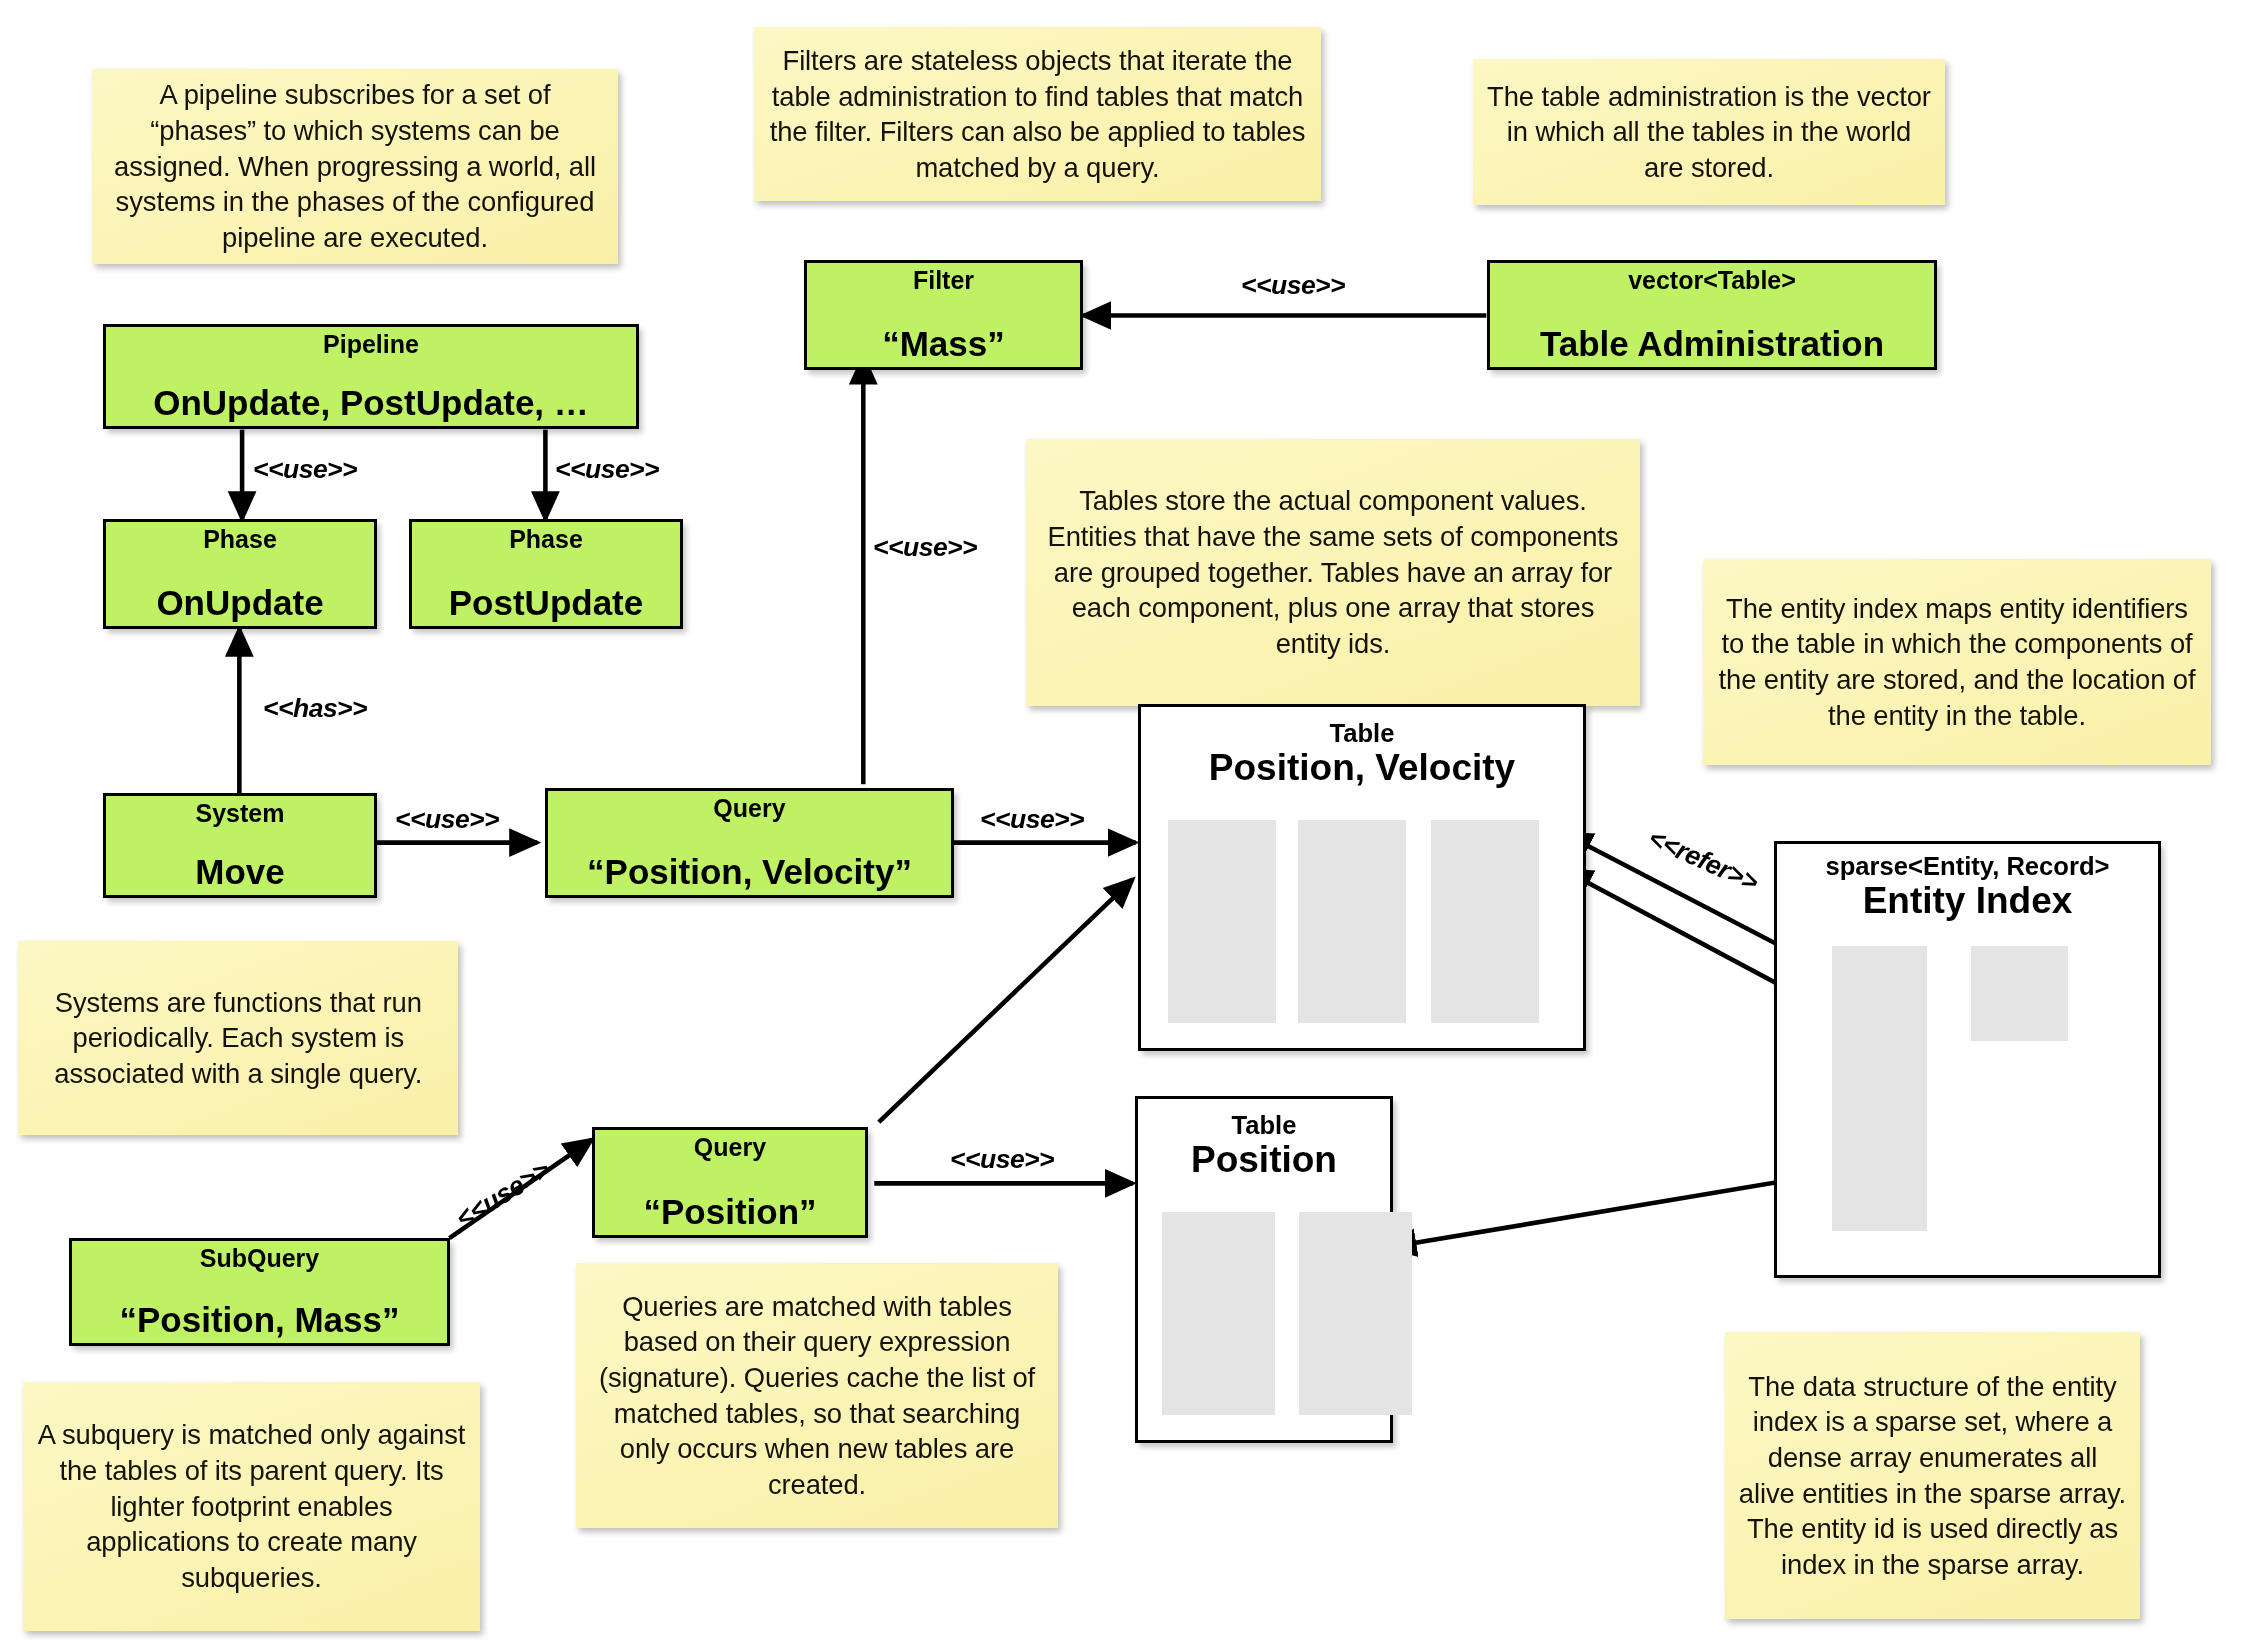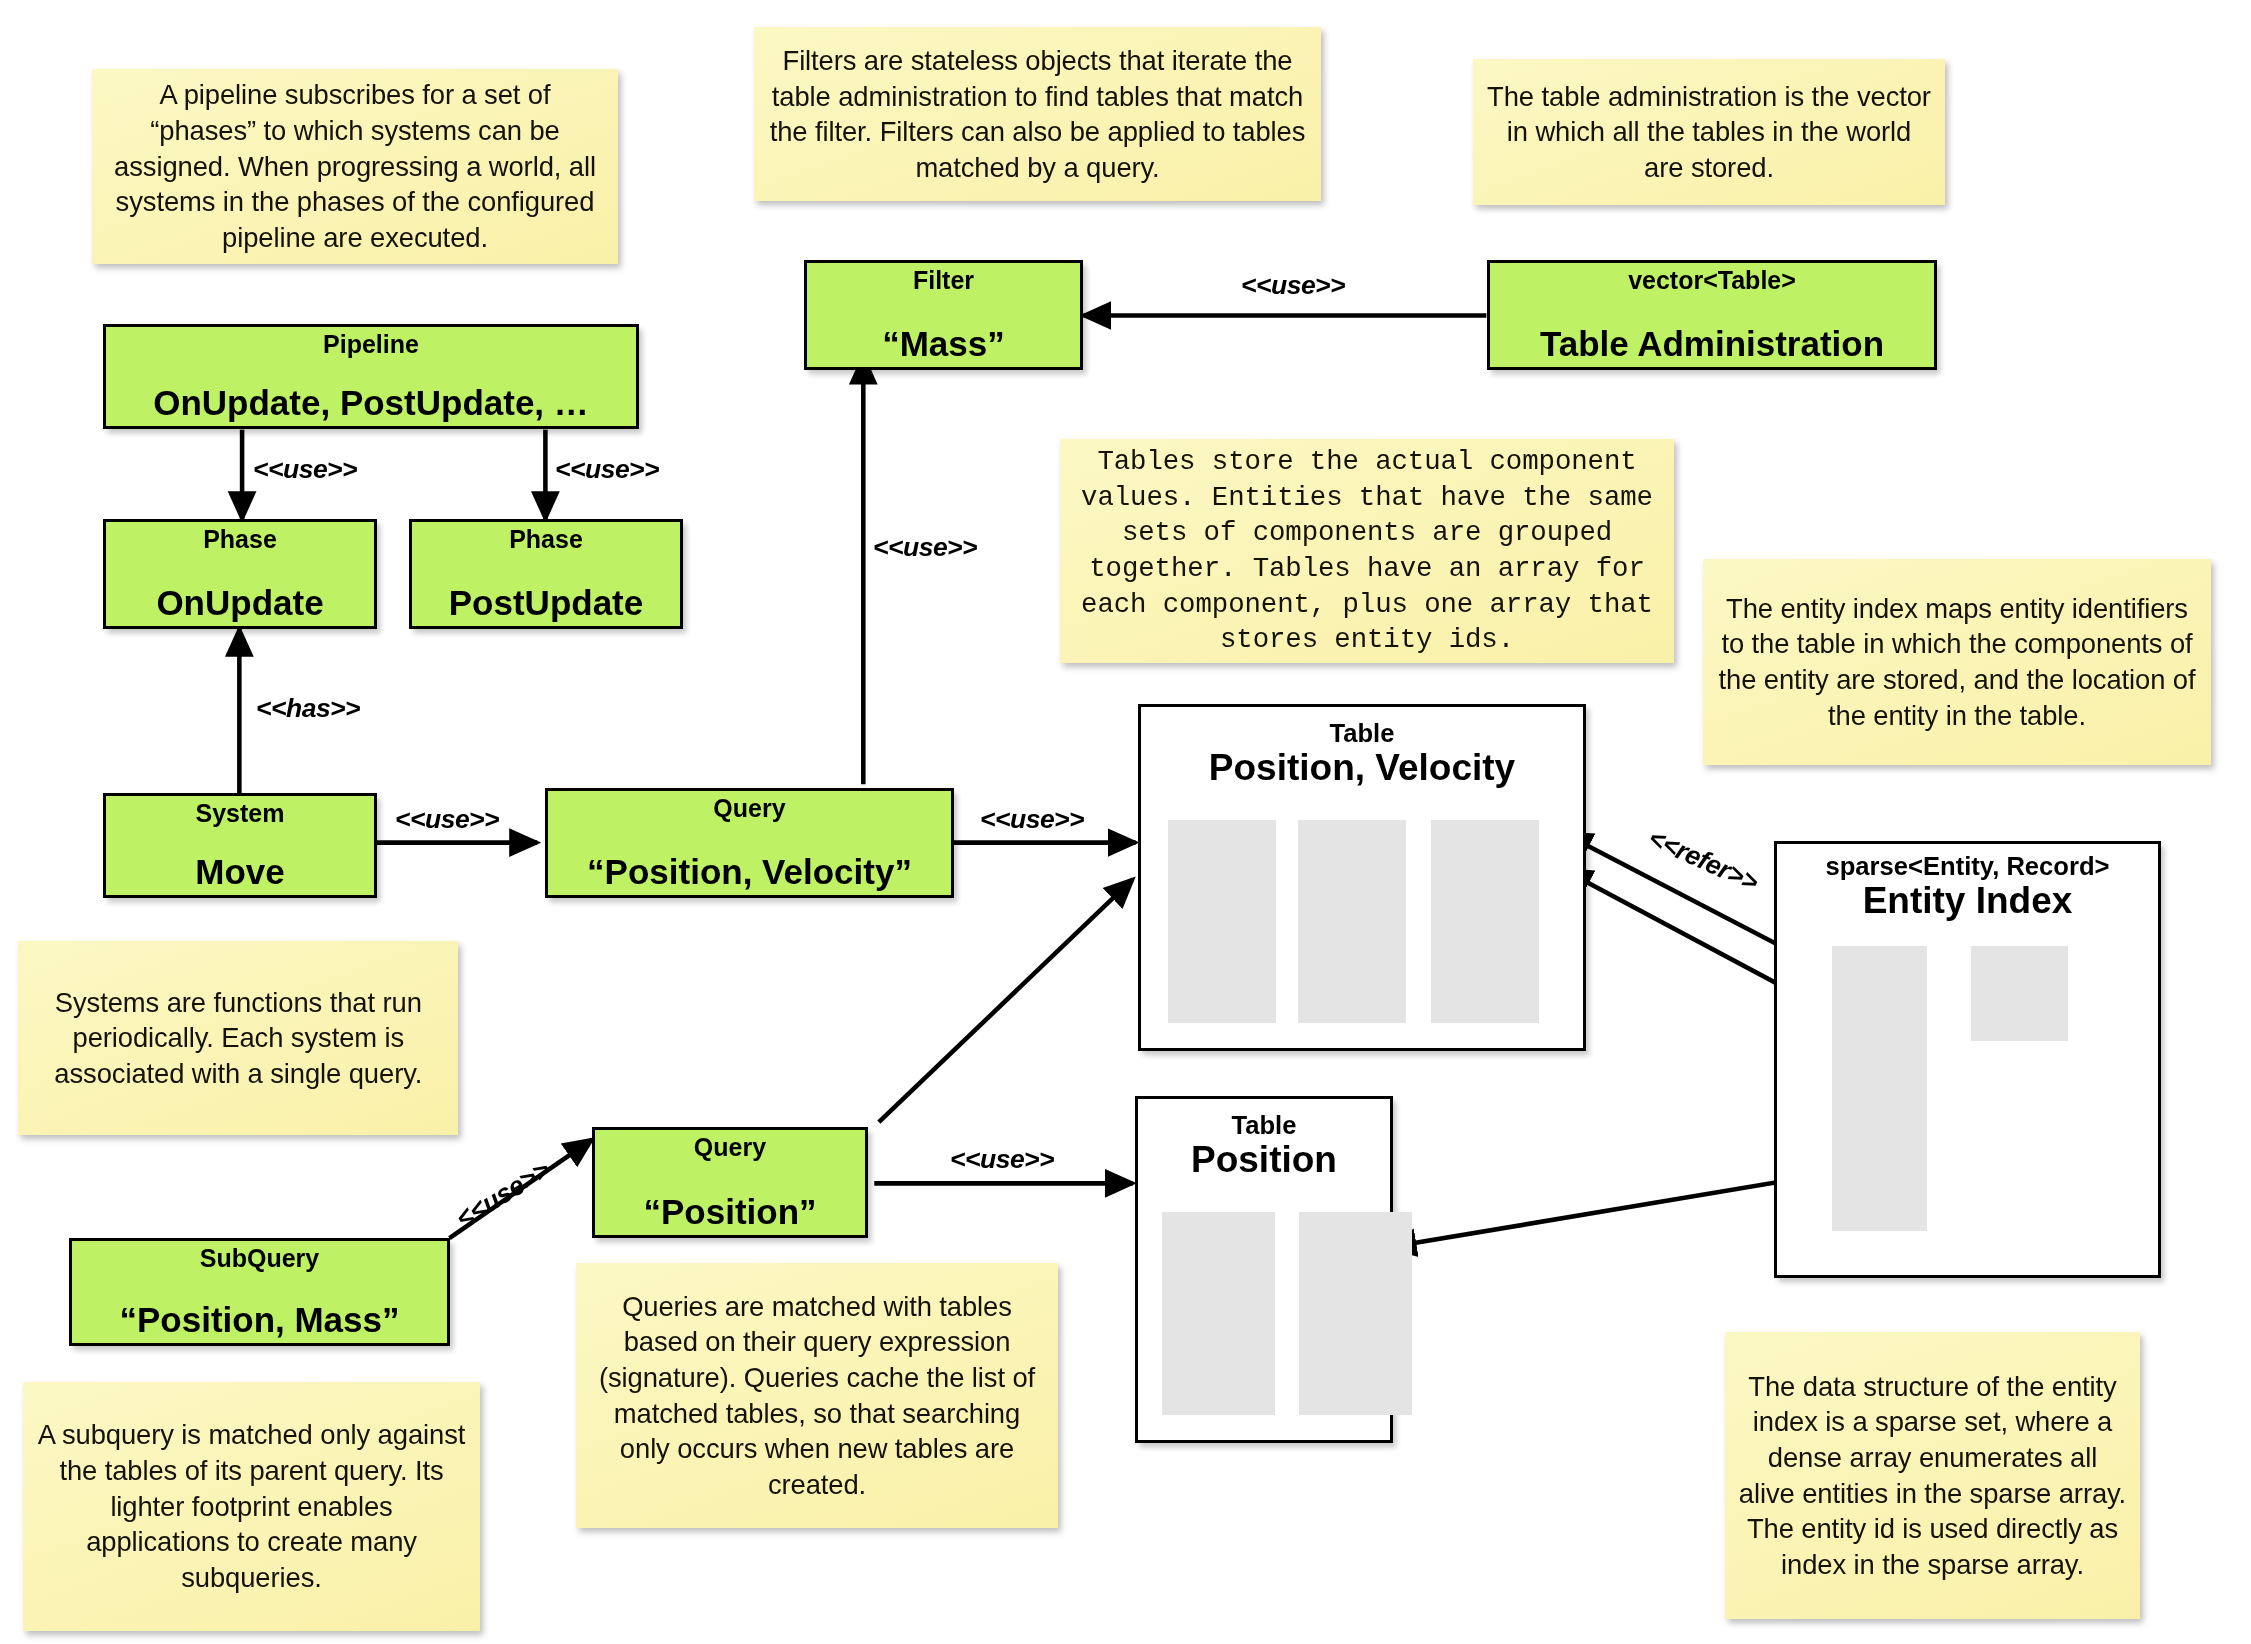"Tables store the actual component" div.note { font-family: Liberation Mono, monospace -> none; height: 224px -> 267px; left: 1060px -> 1026px }
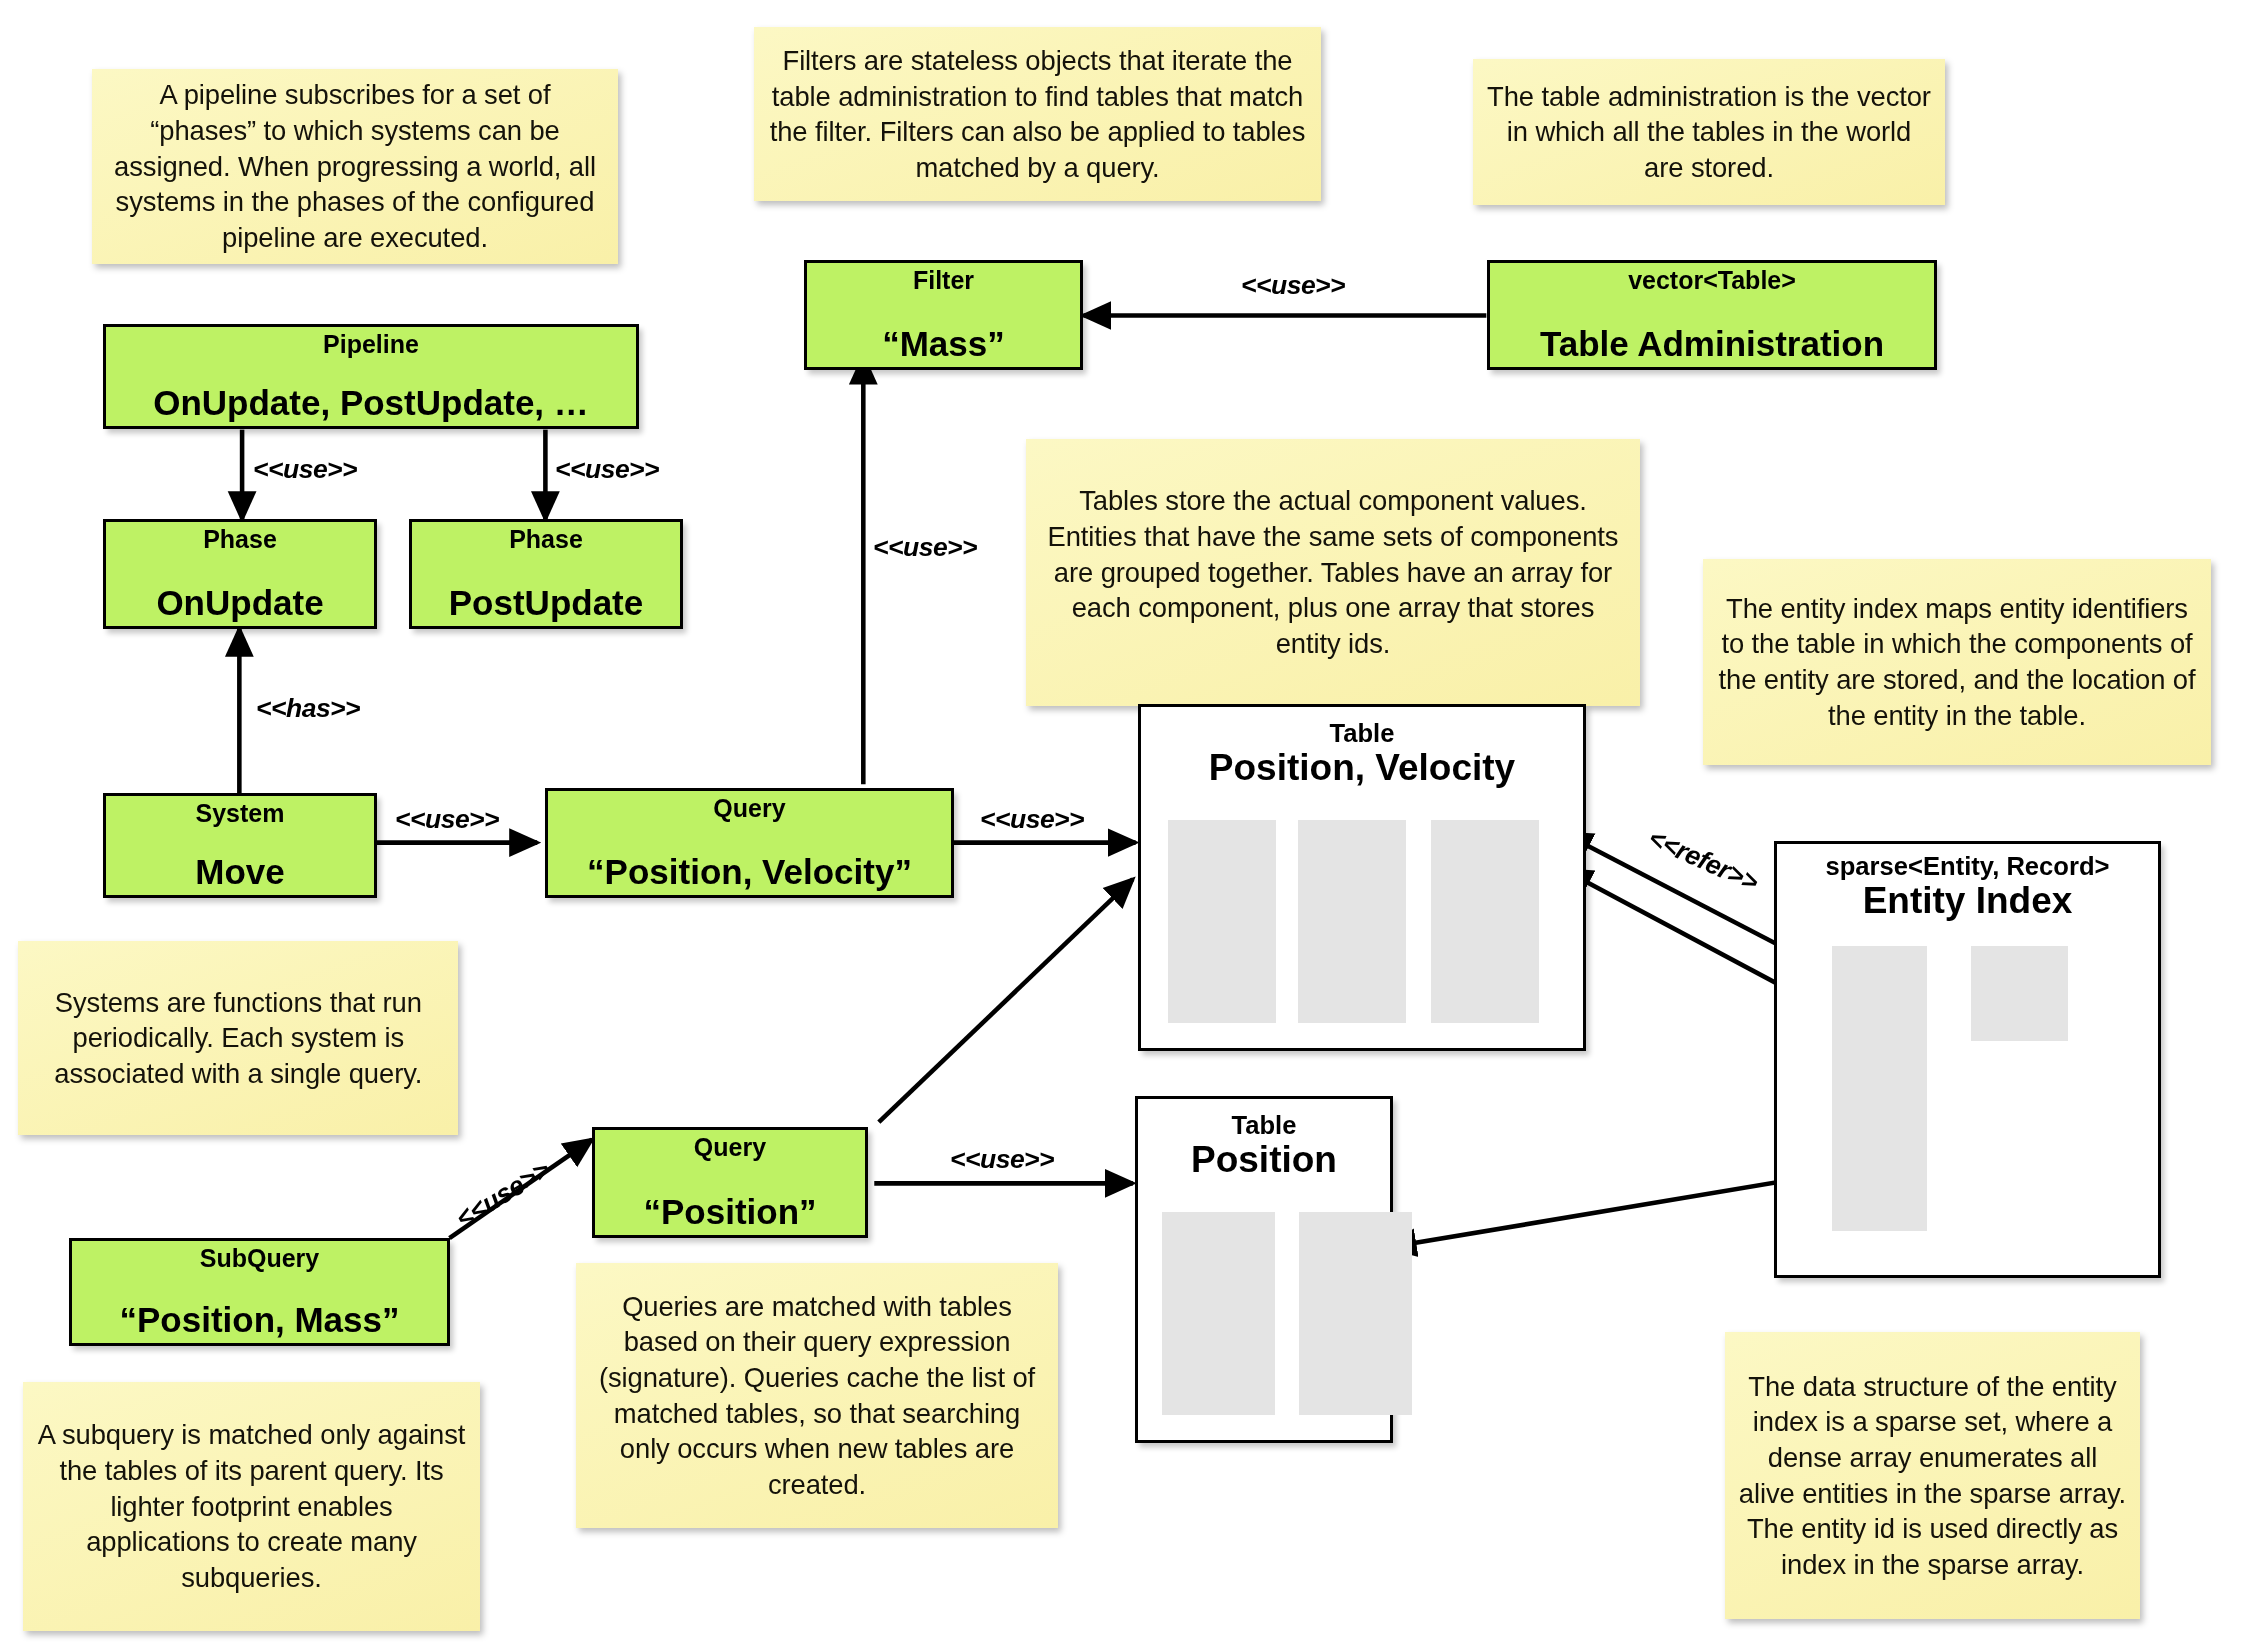"<<has>>" div.elabel { left: 256px -> 263px }
